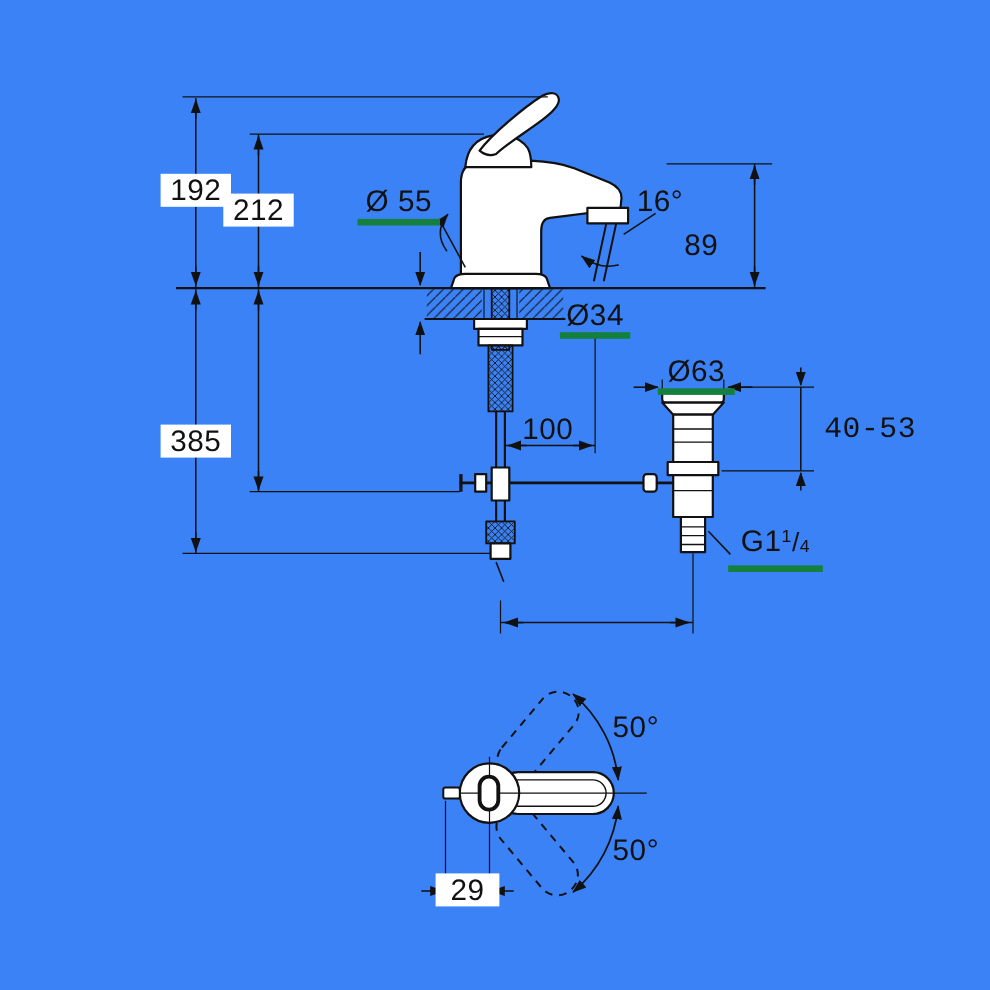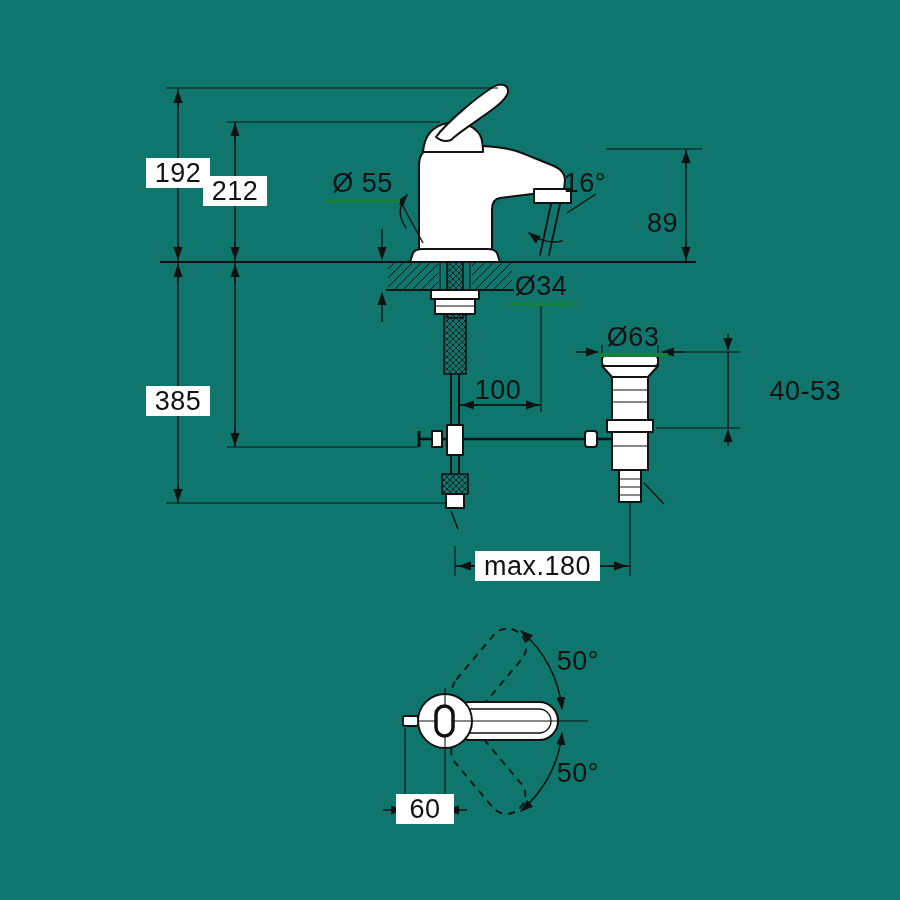"192" .stage { background: #0f766e -> #3b82f6 }
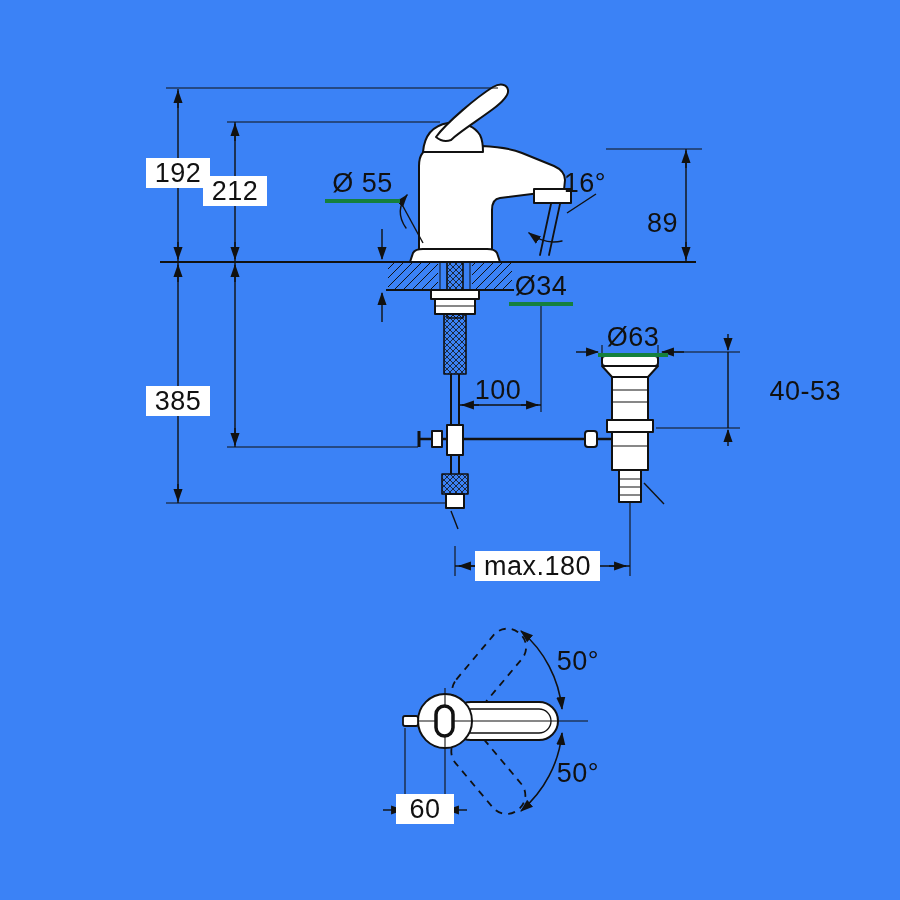"Ø 55" .ul { border-bottom: 4px solid #15803d -> 6px solid #15803d }
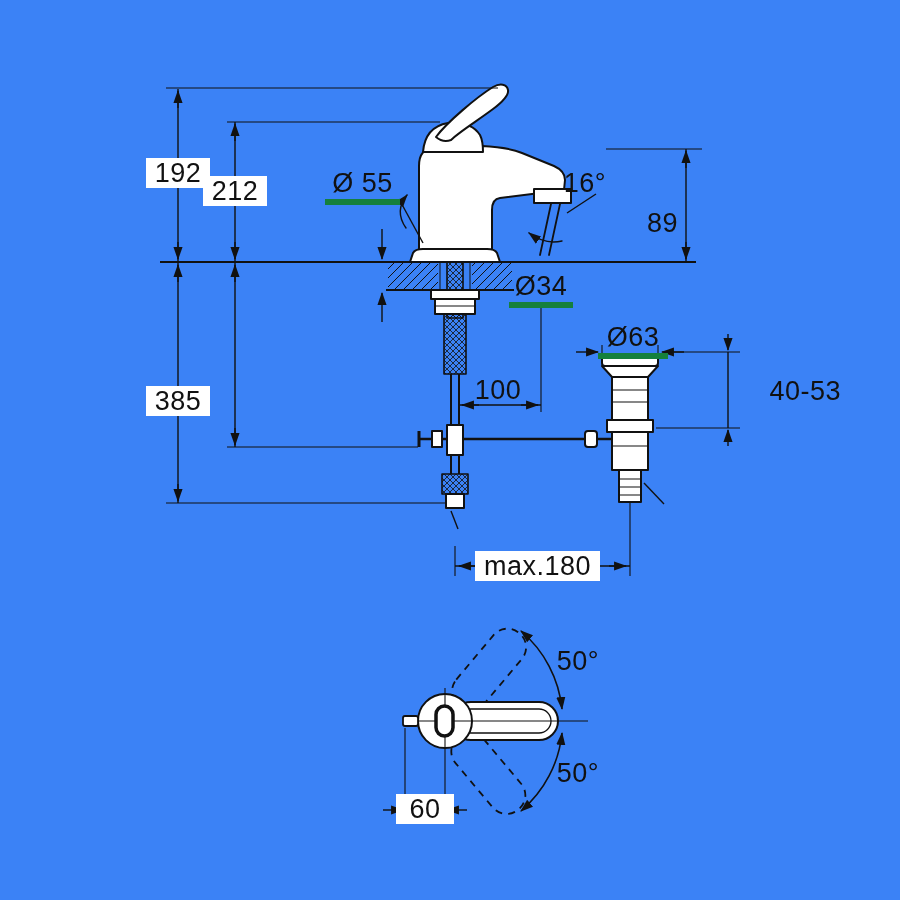"16°" div.lbl { left: 553px -> 568px }
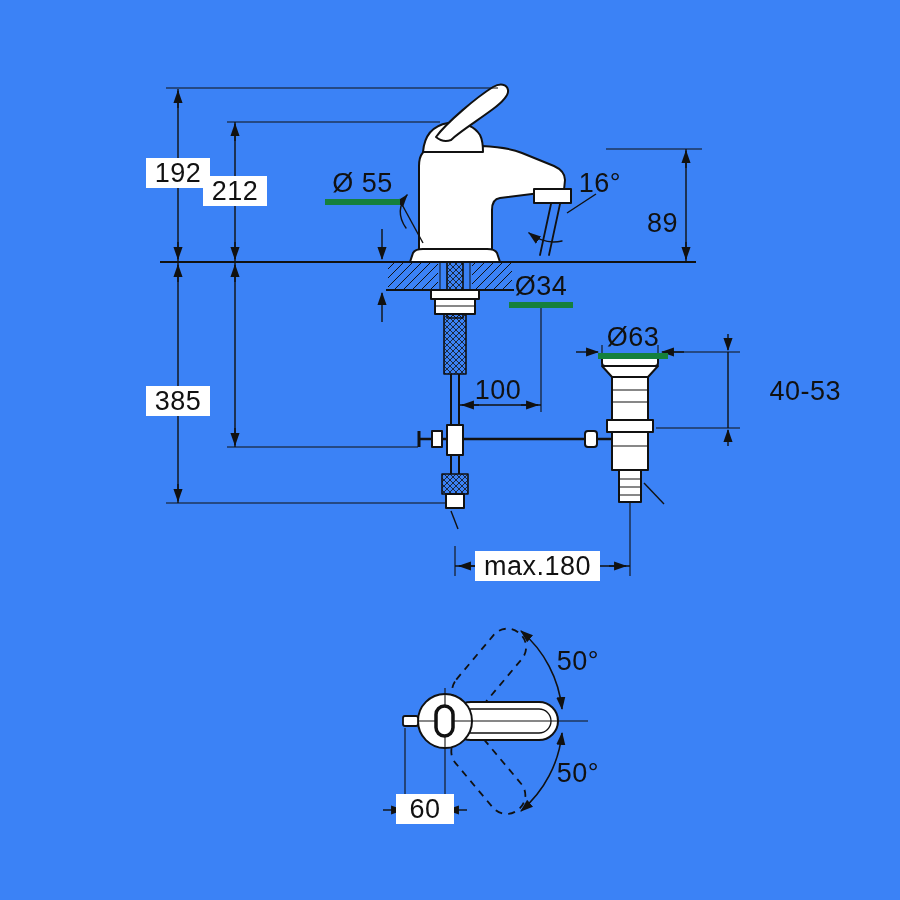"89" .right { text-align: right -> left }
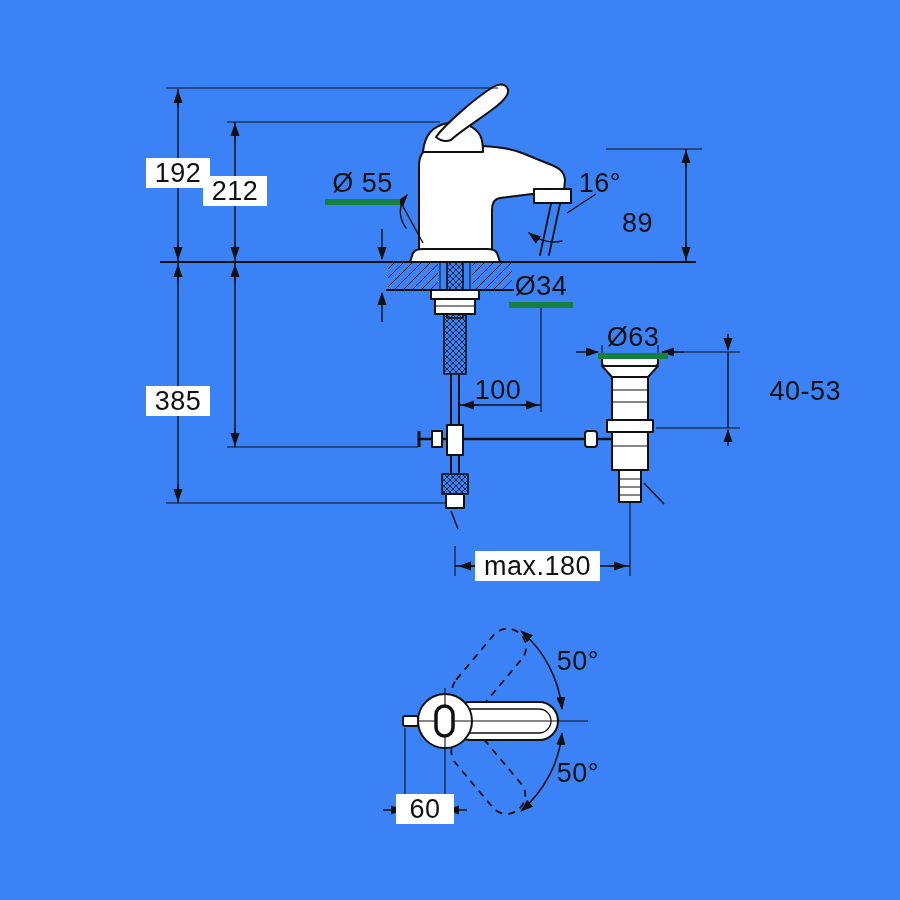"40-53" .left { font-family: none -> Liberation Mono, monospace; text-align: right -> center }
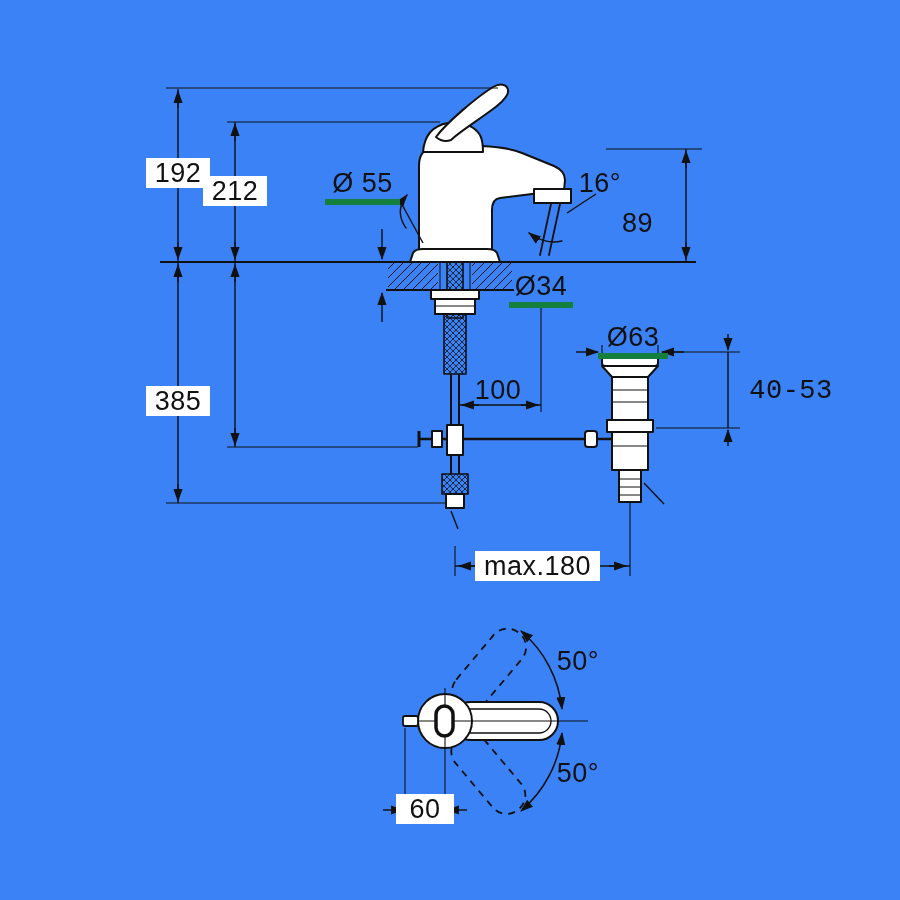"G11/4" div.lbl { html: none -> <div> <span>G1</span><span>1</span><span>/</span><span>4</span> </div> }
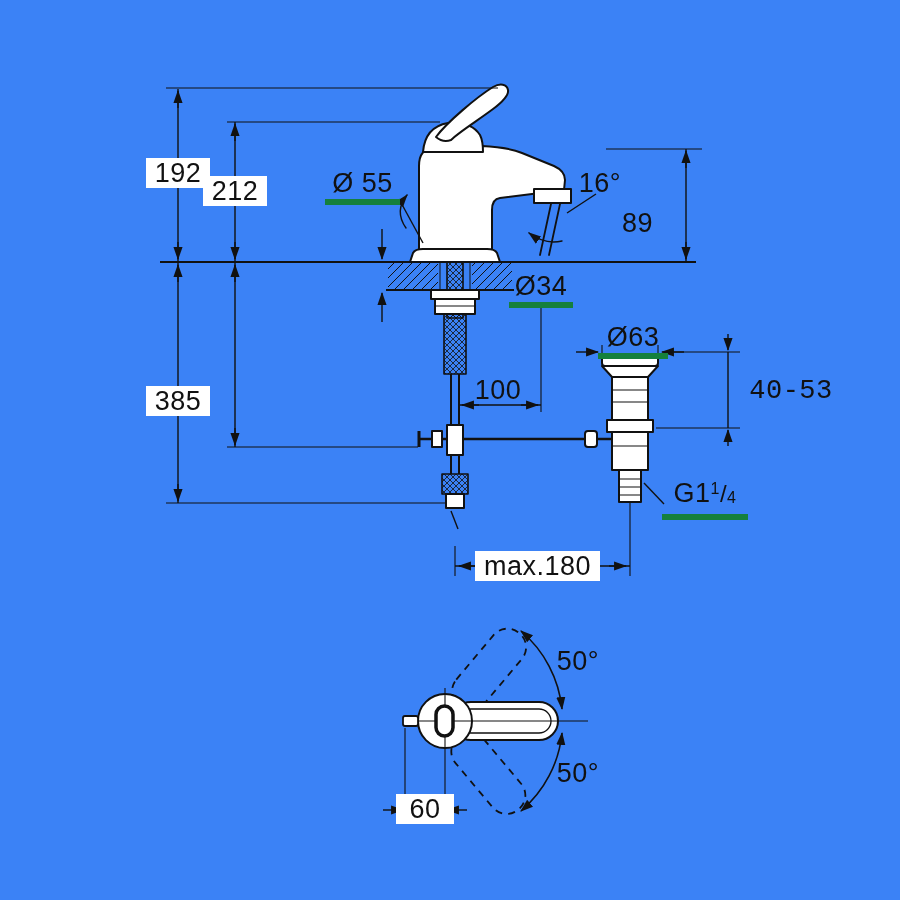"max.180" div.lbl { html: <div>max.180</div> -> none }
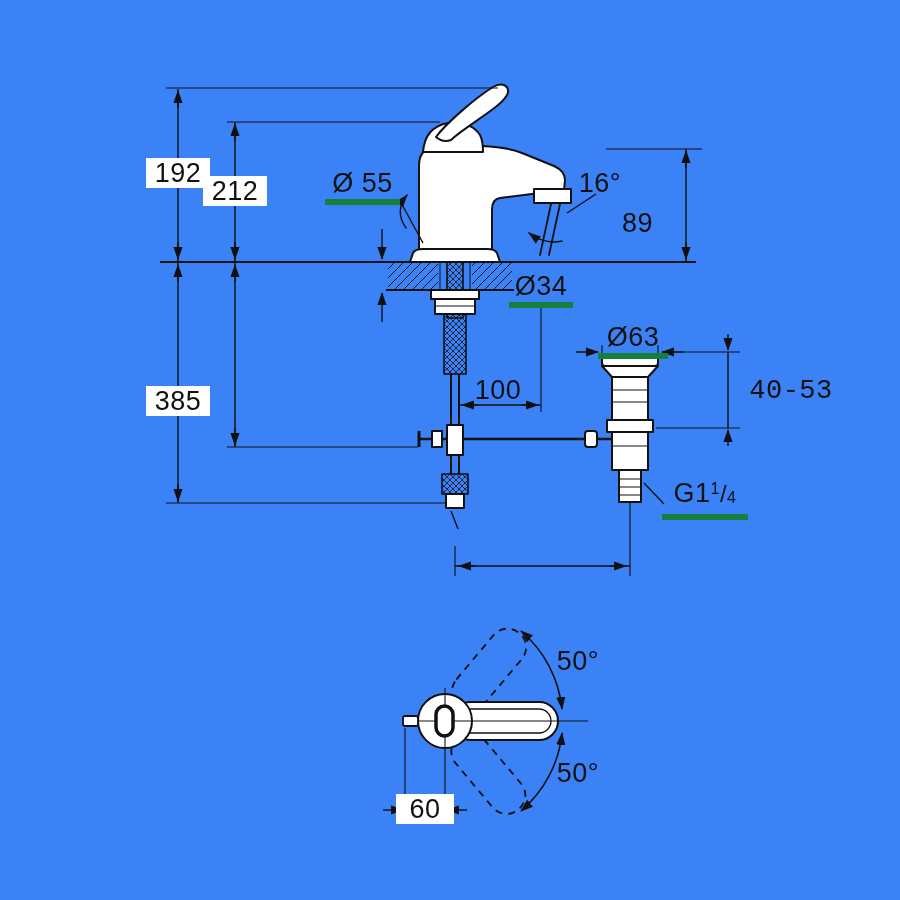"60" div.lbl { text: 60 -> 29 }
